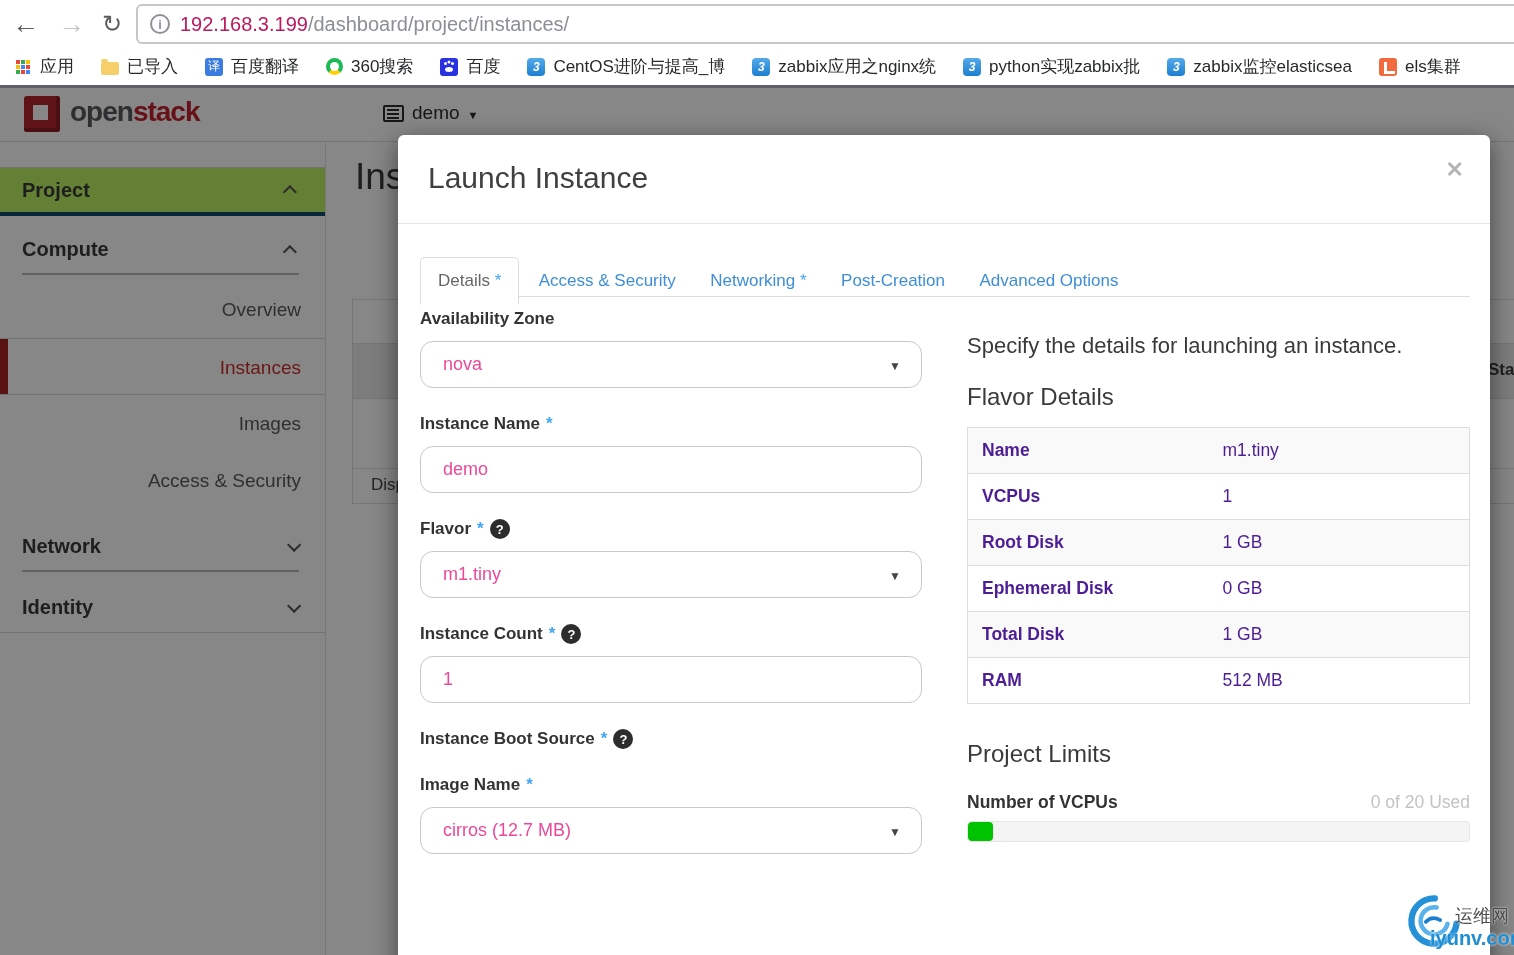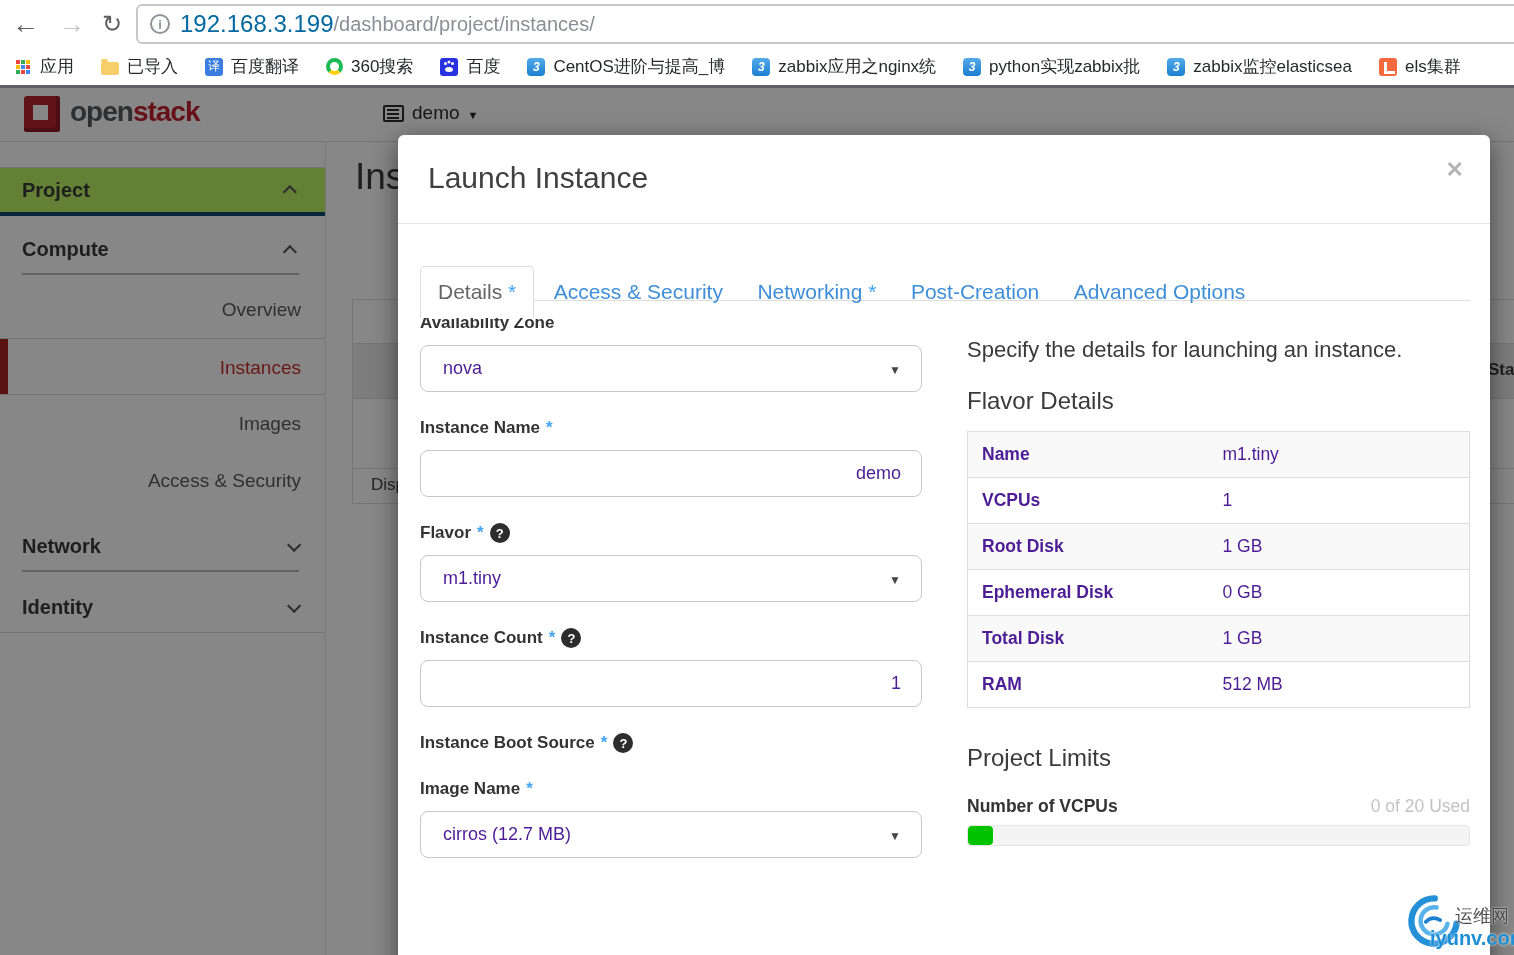"192.168.3.199" .url-host { color: #0369a1 -> #be185d; font-size: 24px -> 20px }
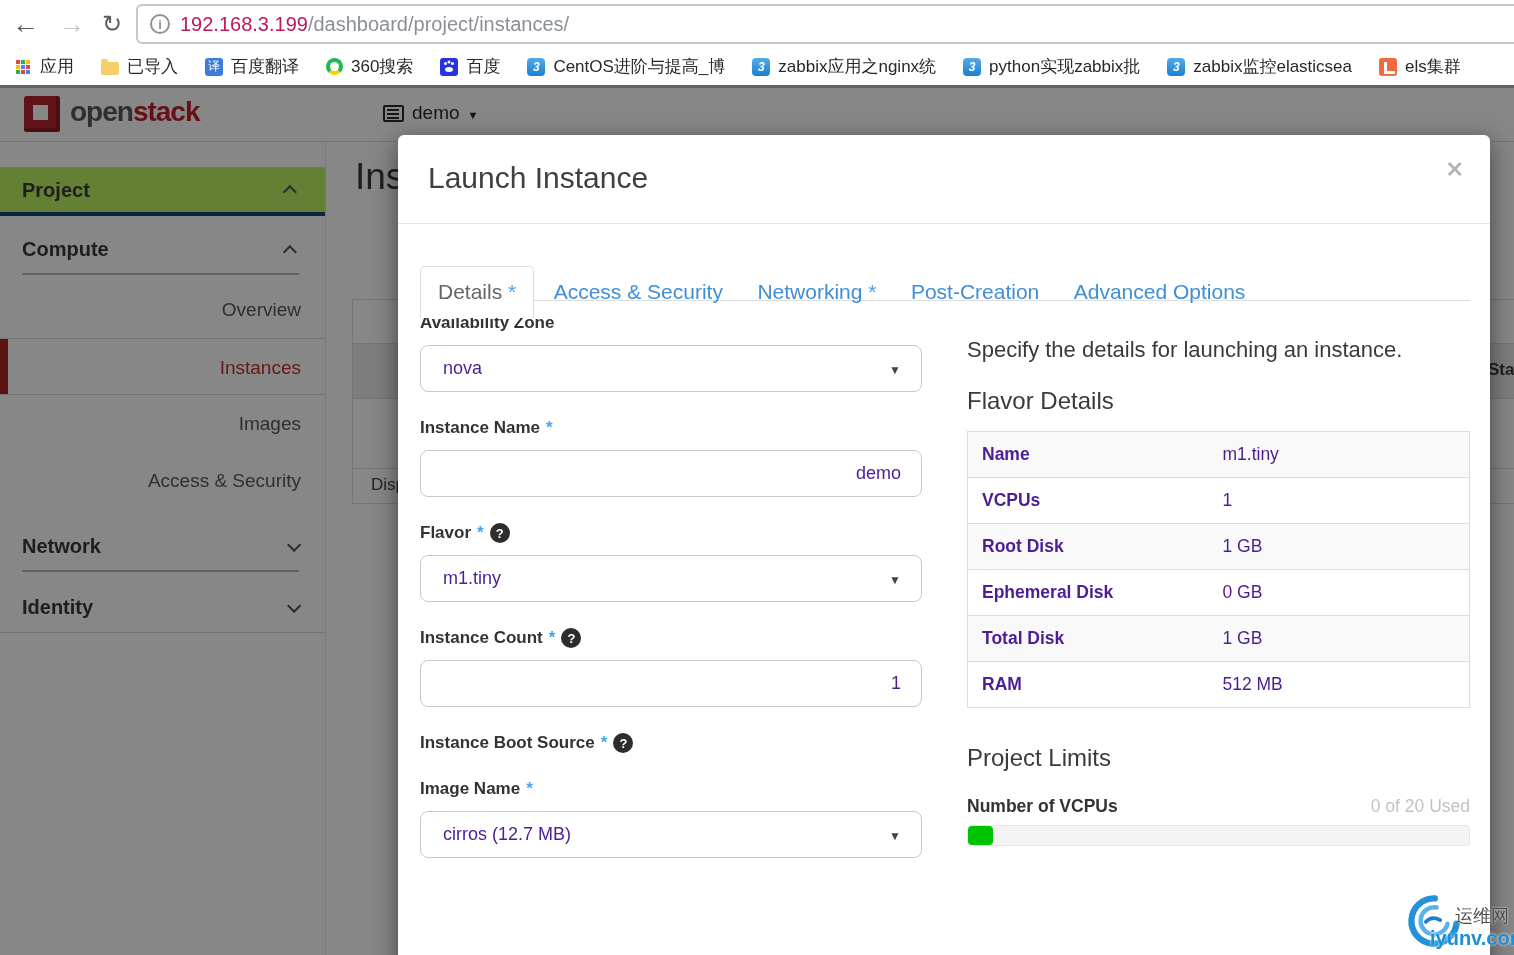"Details *" .tab { font-size: 21px -> 17px; top: 18px -> 9px }
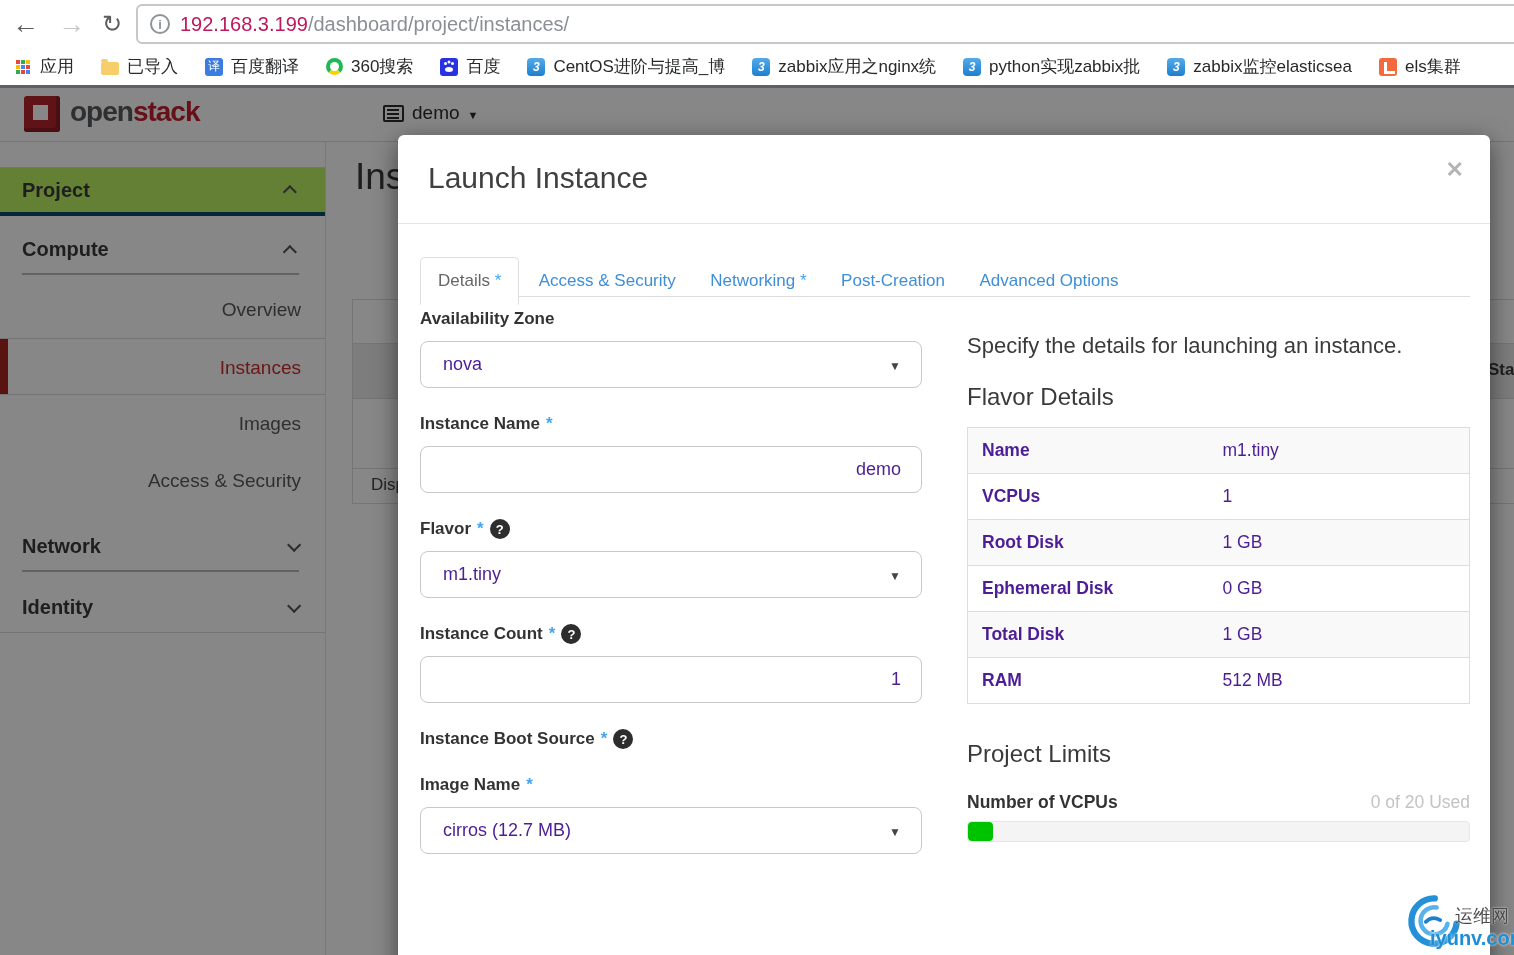"nova" .control { border-radius: 8px -> 13px; color: #4c1d95 -> #ec4899; text-align: right -> none }
